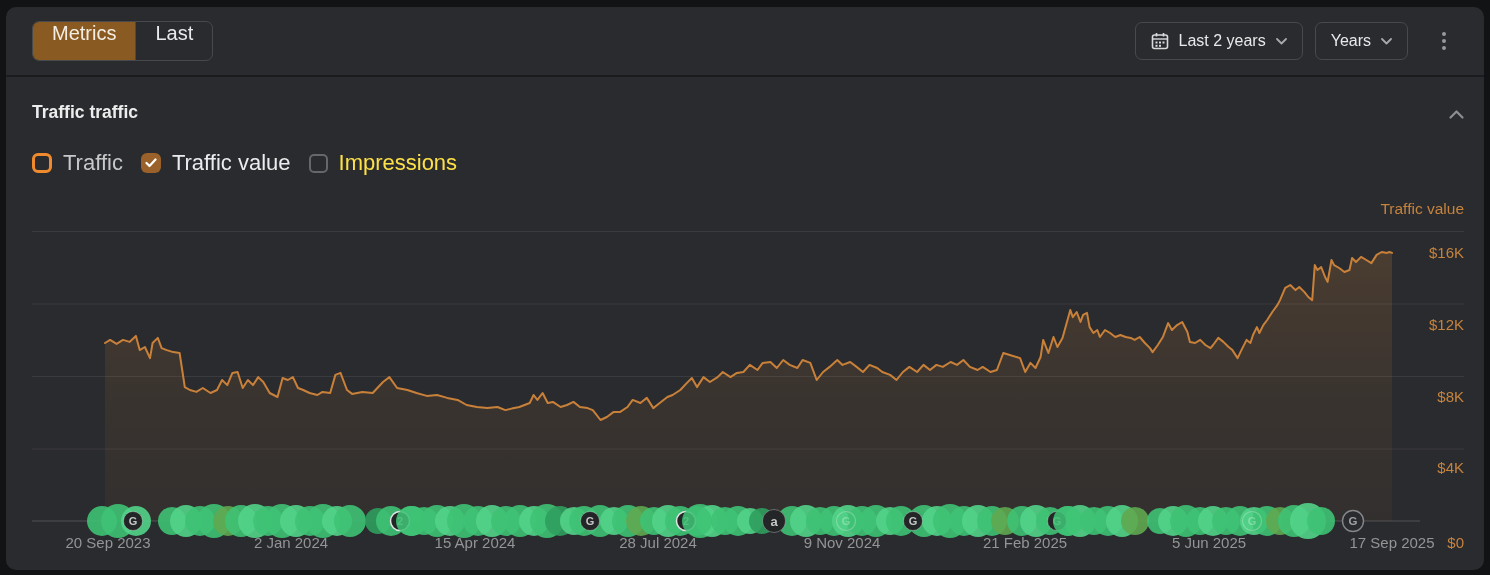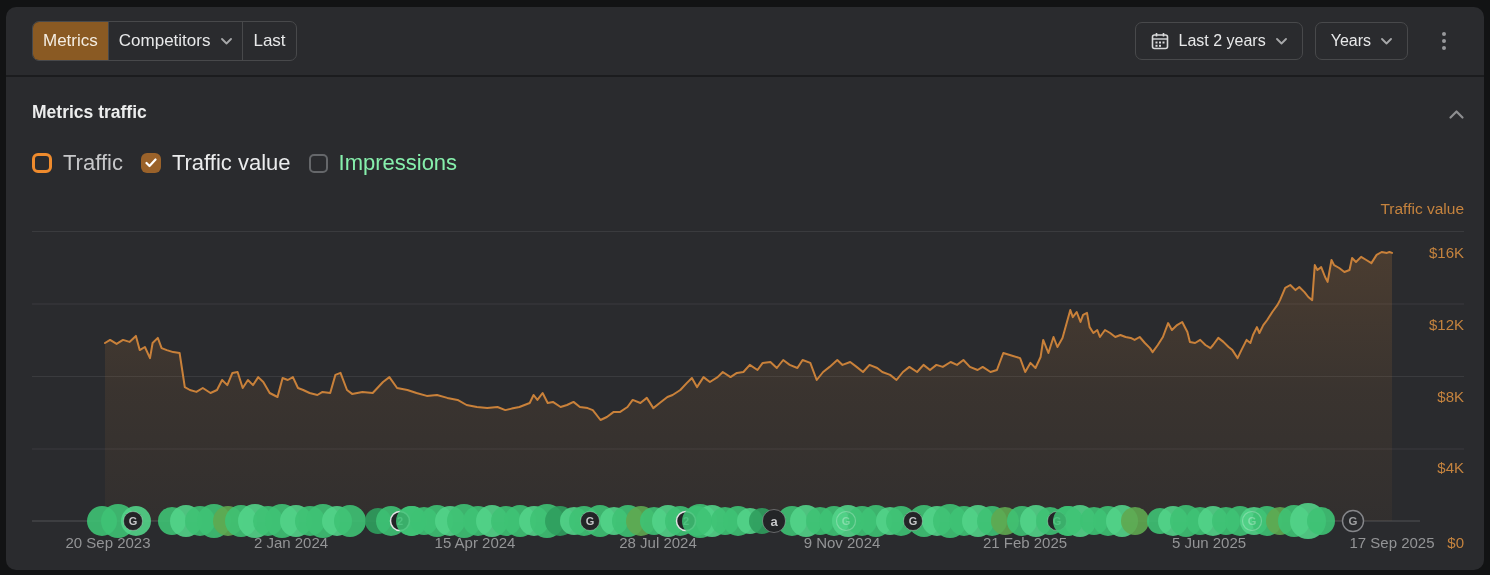"Metrics" .btn-group .seg { align-items: center -> flex-start; font-size: 17px -> 20px; padding: 0 10px -> 0 19px }
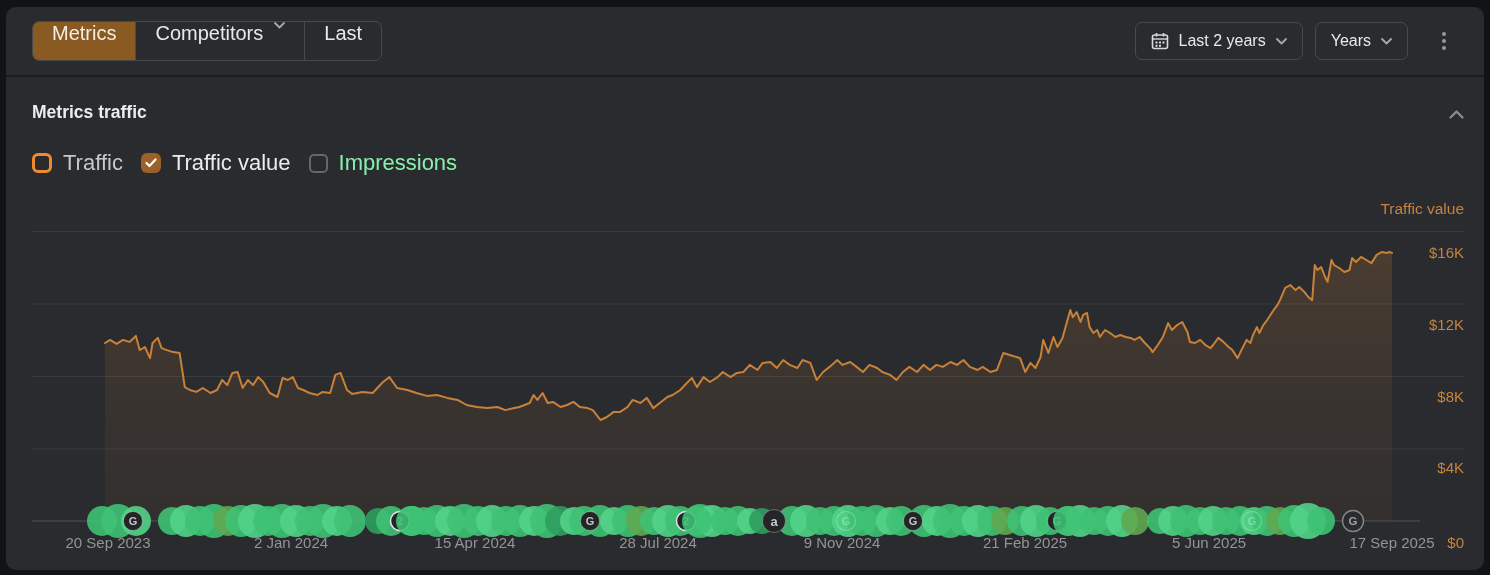"Competitors" button.seg { html: <button> <span>Competitors</span> <svg> <path></path> </svg> </button> -> none }
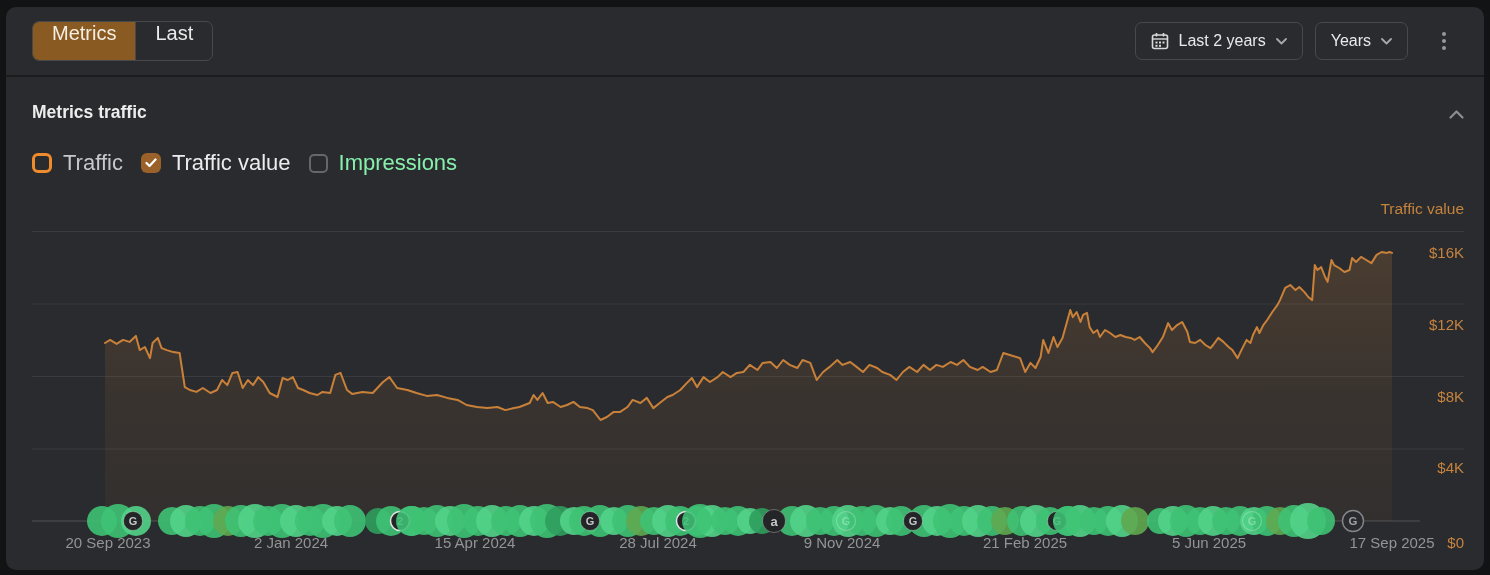"Metrics traffic" div.heading { text: Metrics -> Traffic }
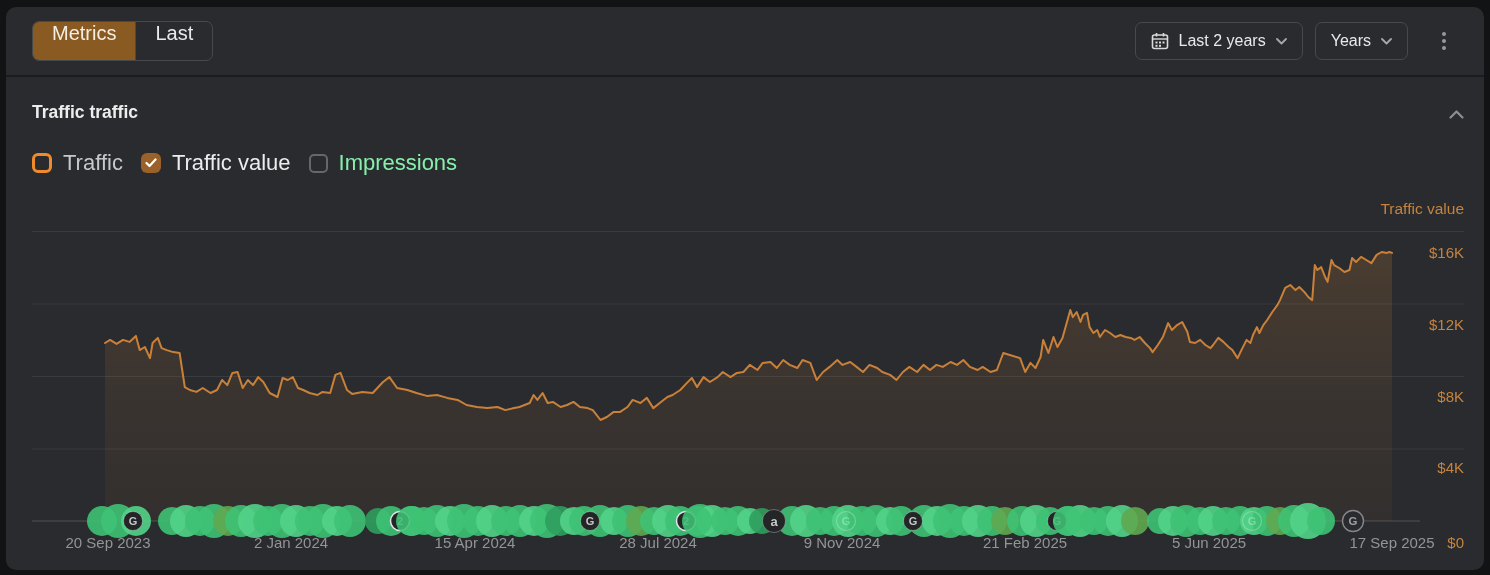"Impressions" .lbl.dim { color: #86efac -> #fde047 }
